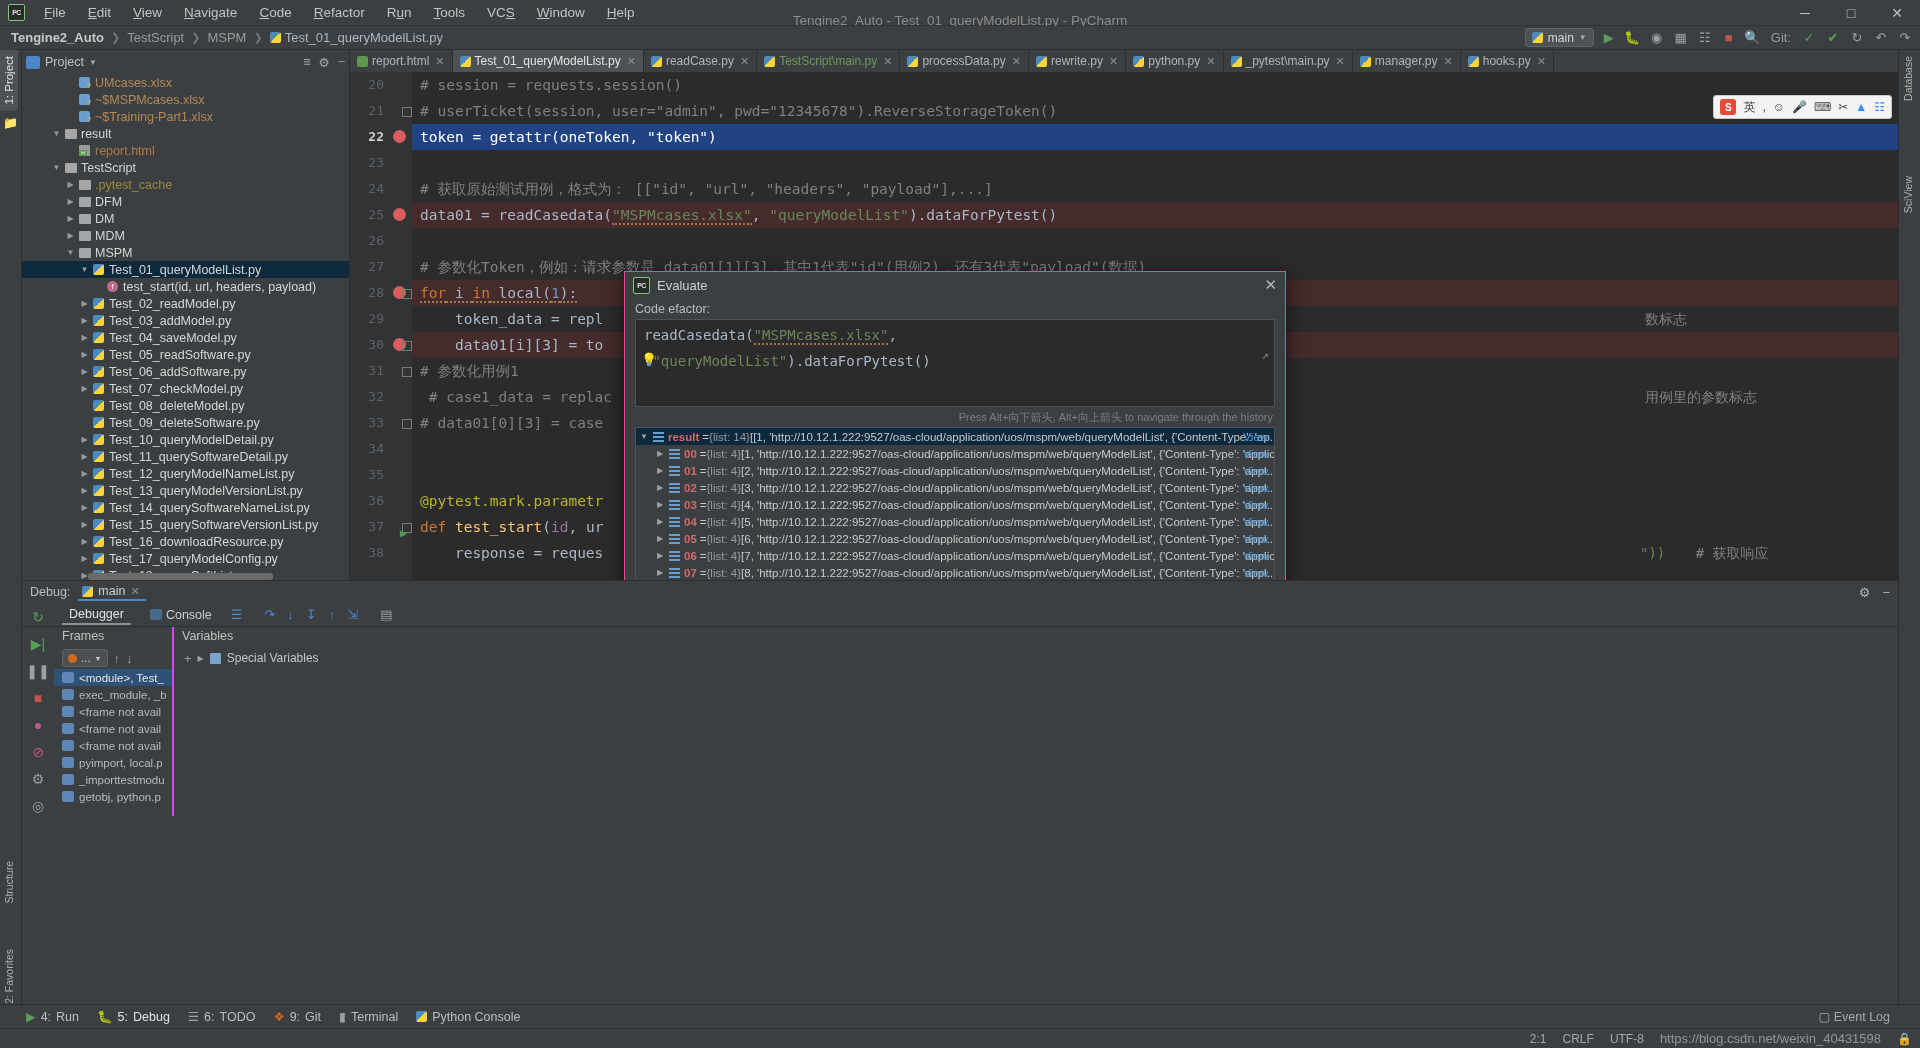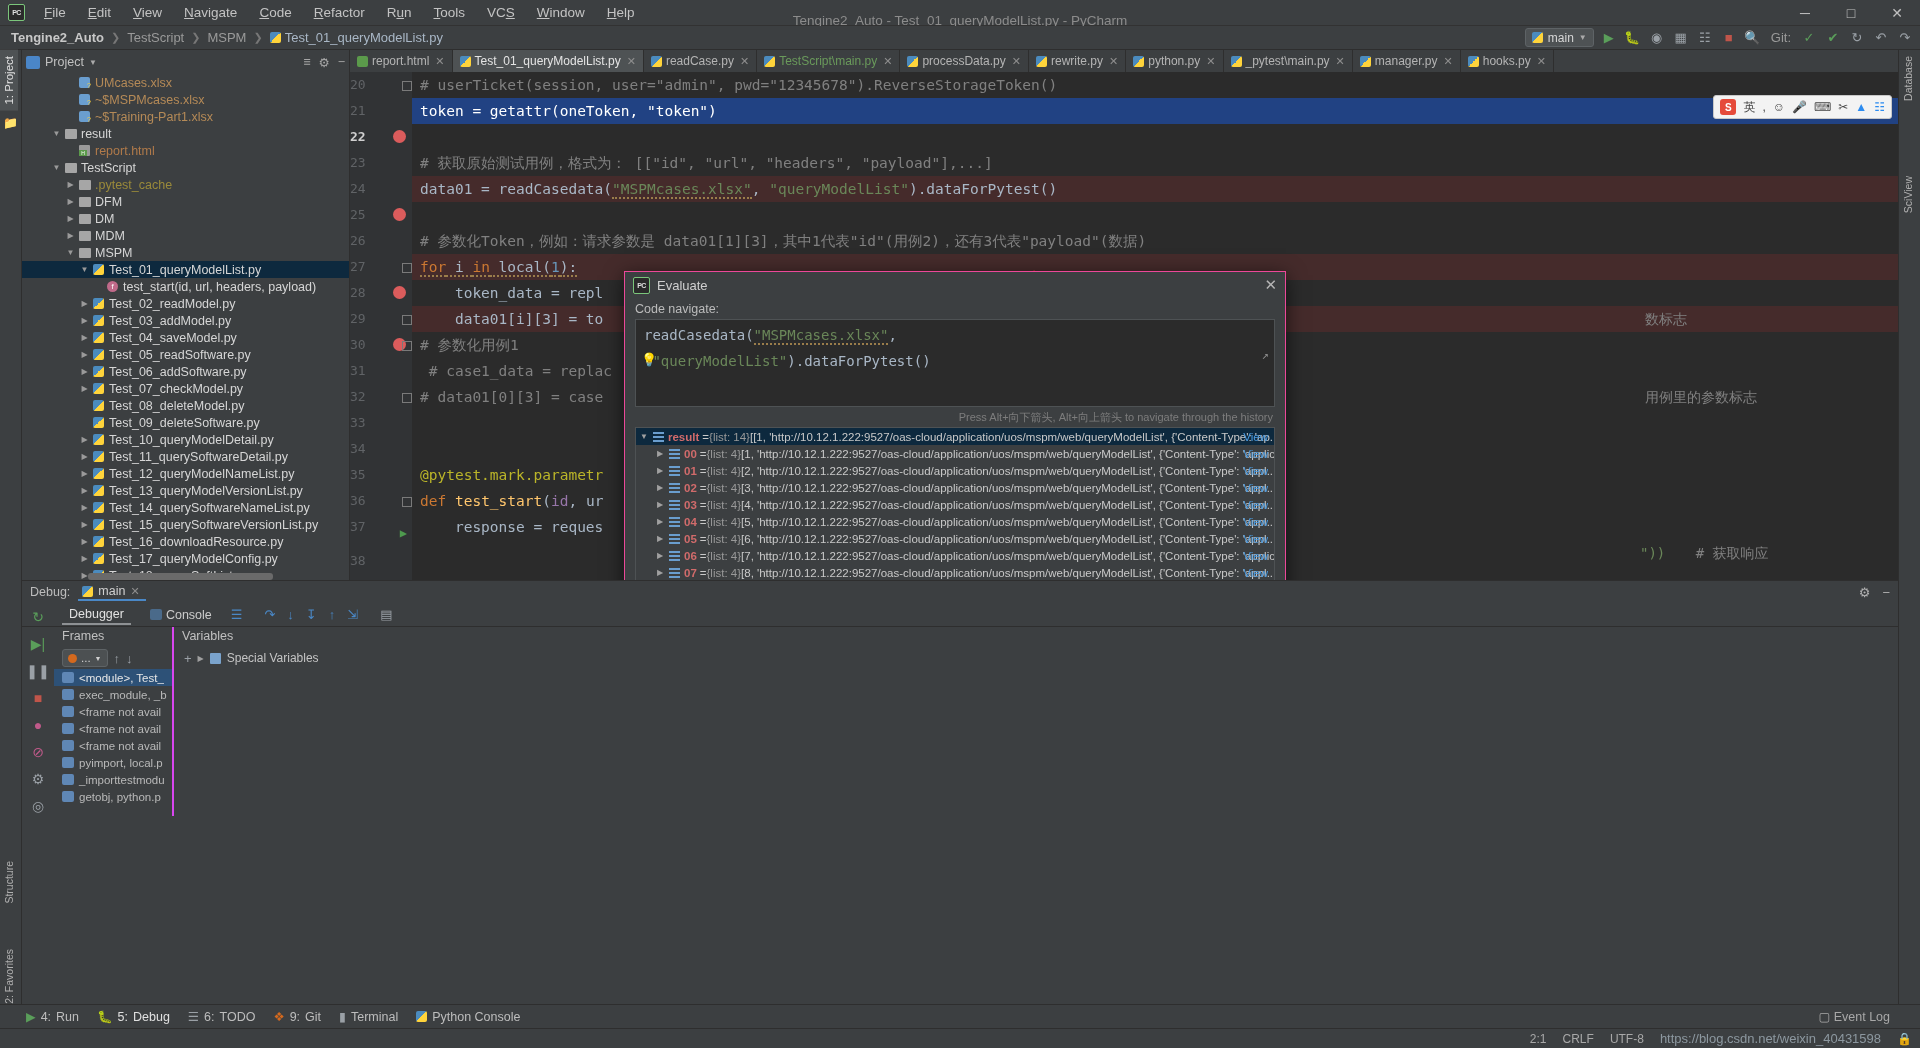"20" .gutter { text-align: none -> right }
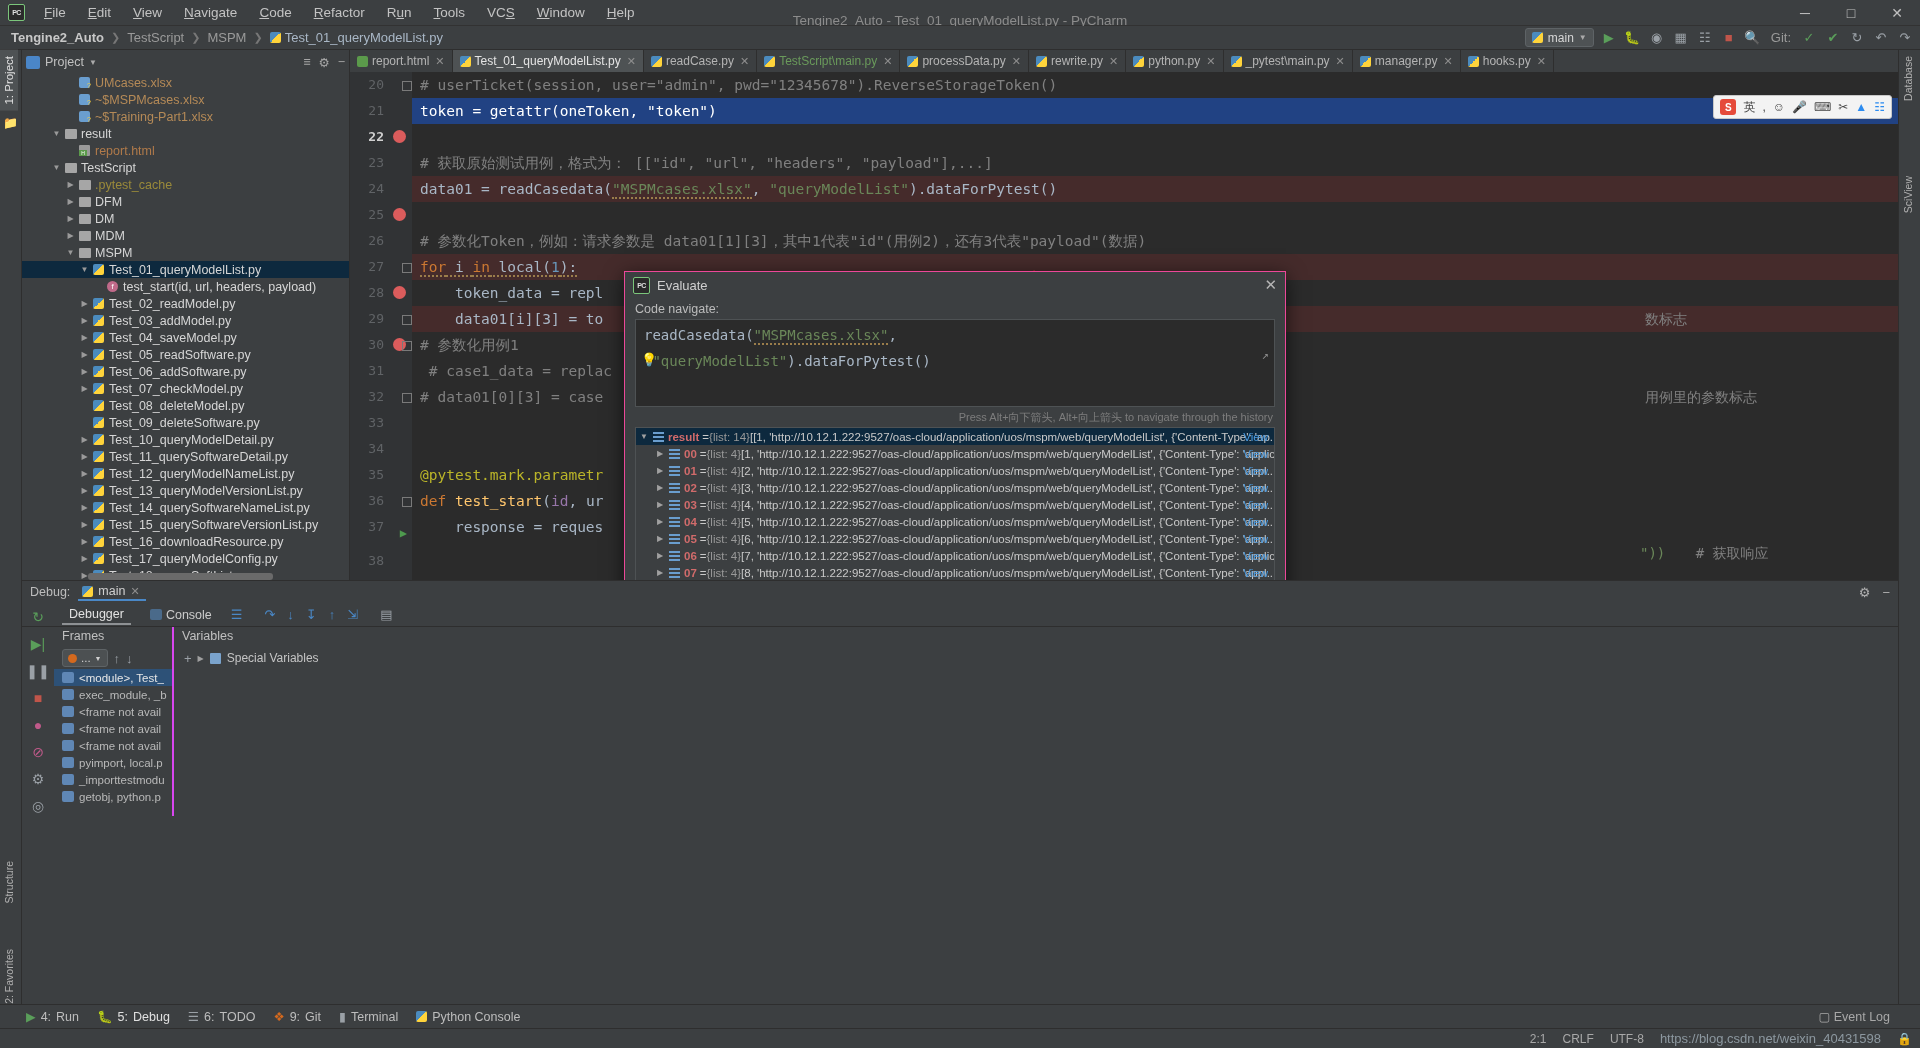"# session = requests.session()" div.cline { html: none -> <div><span># session = requests.session()</span></div> }
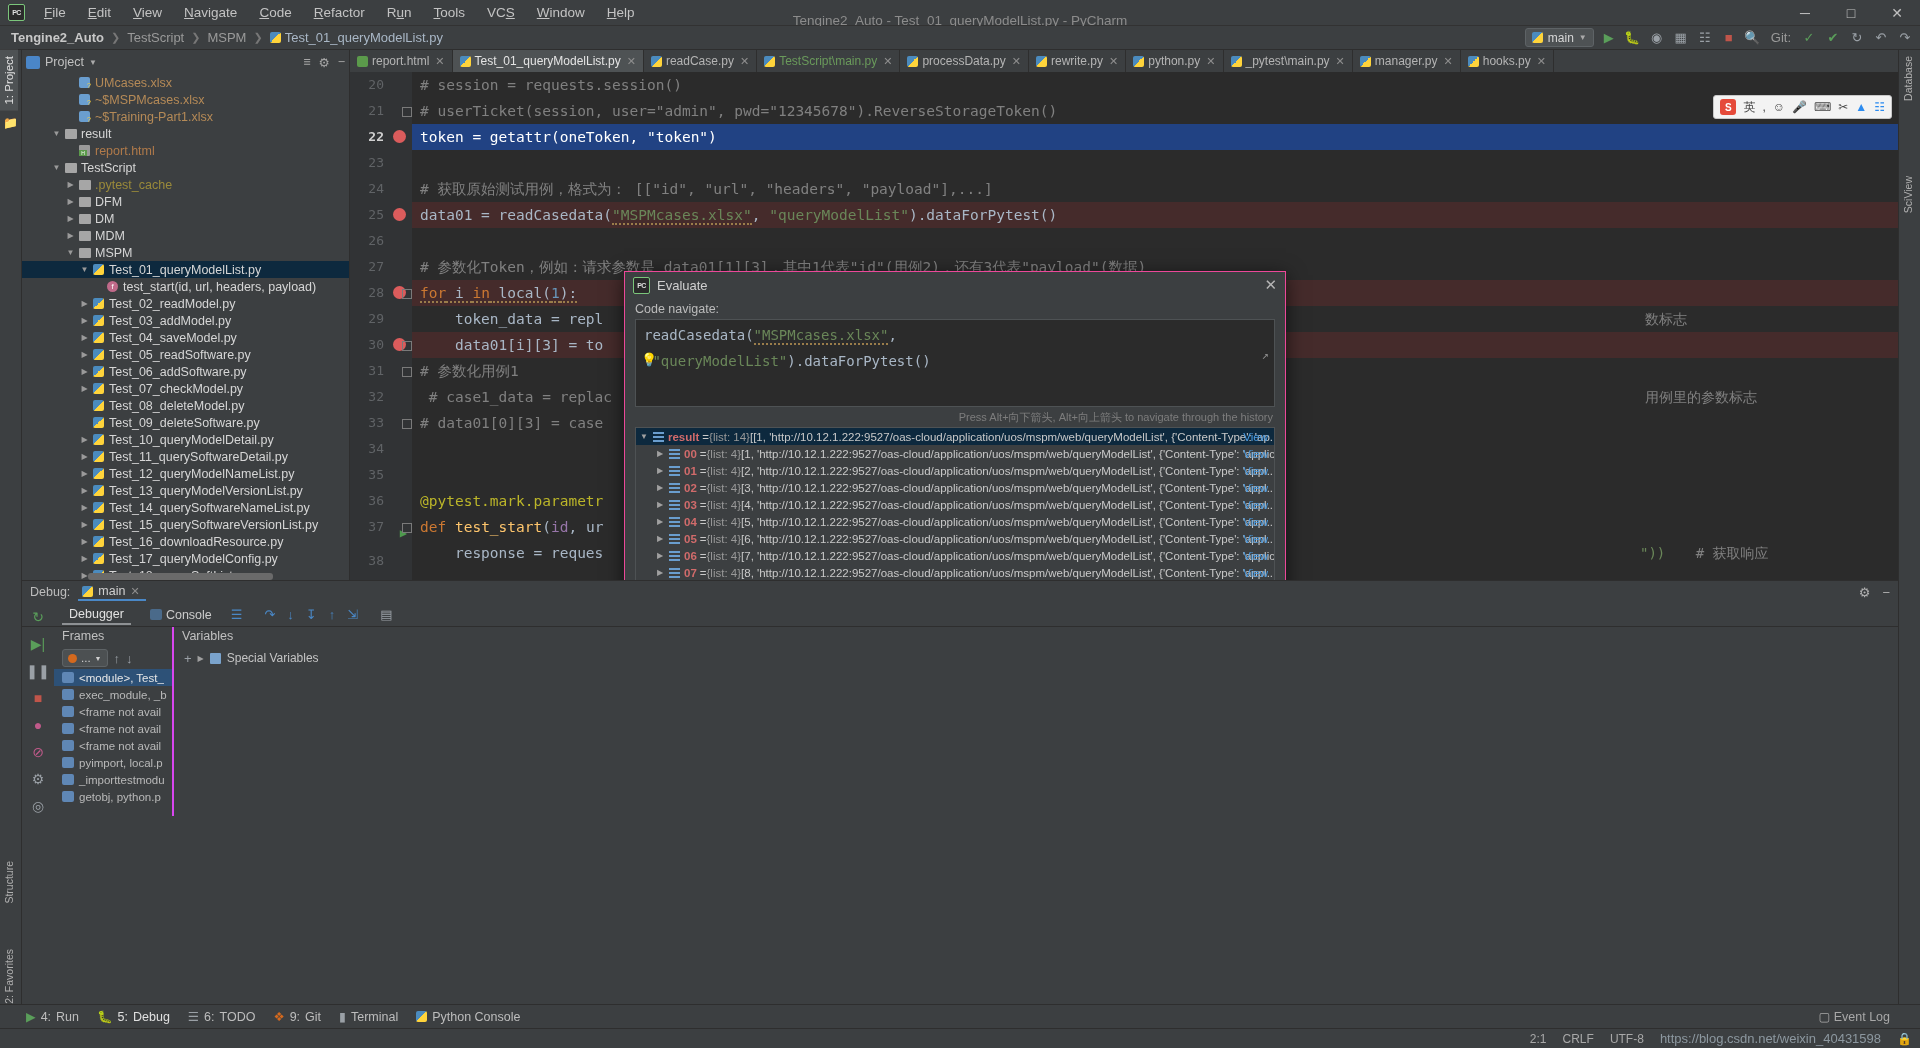"Code navigate:" div.dlg-label { text: navigate -> efactor }
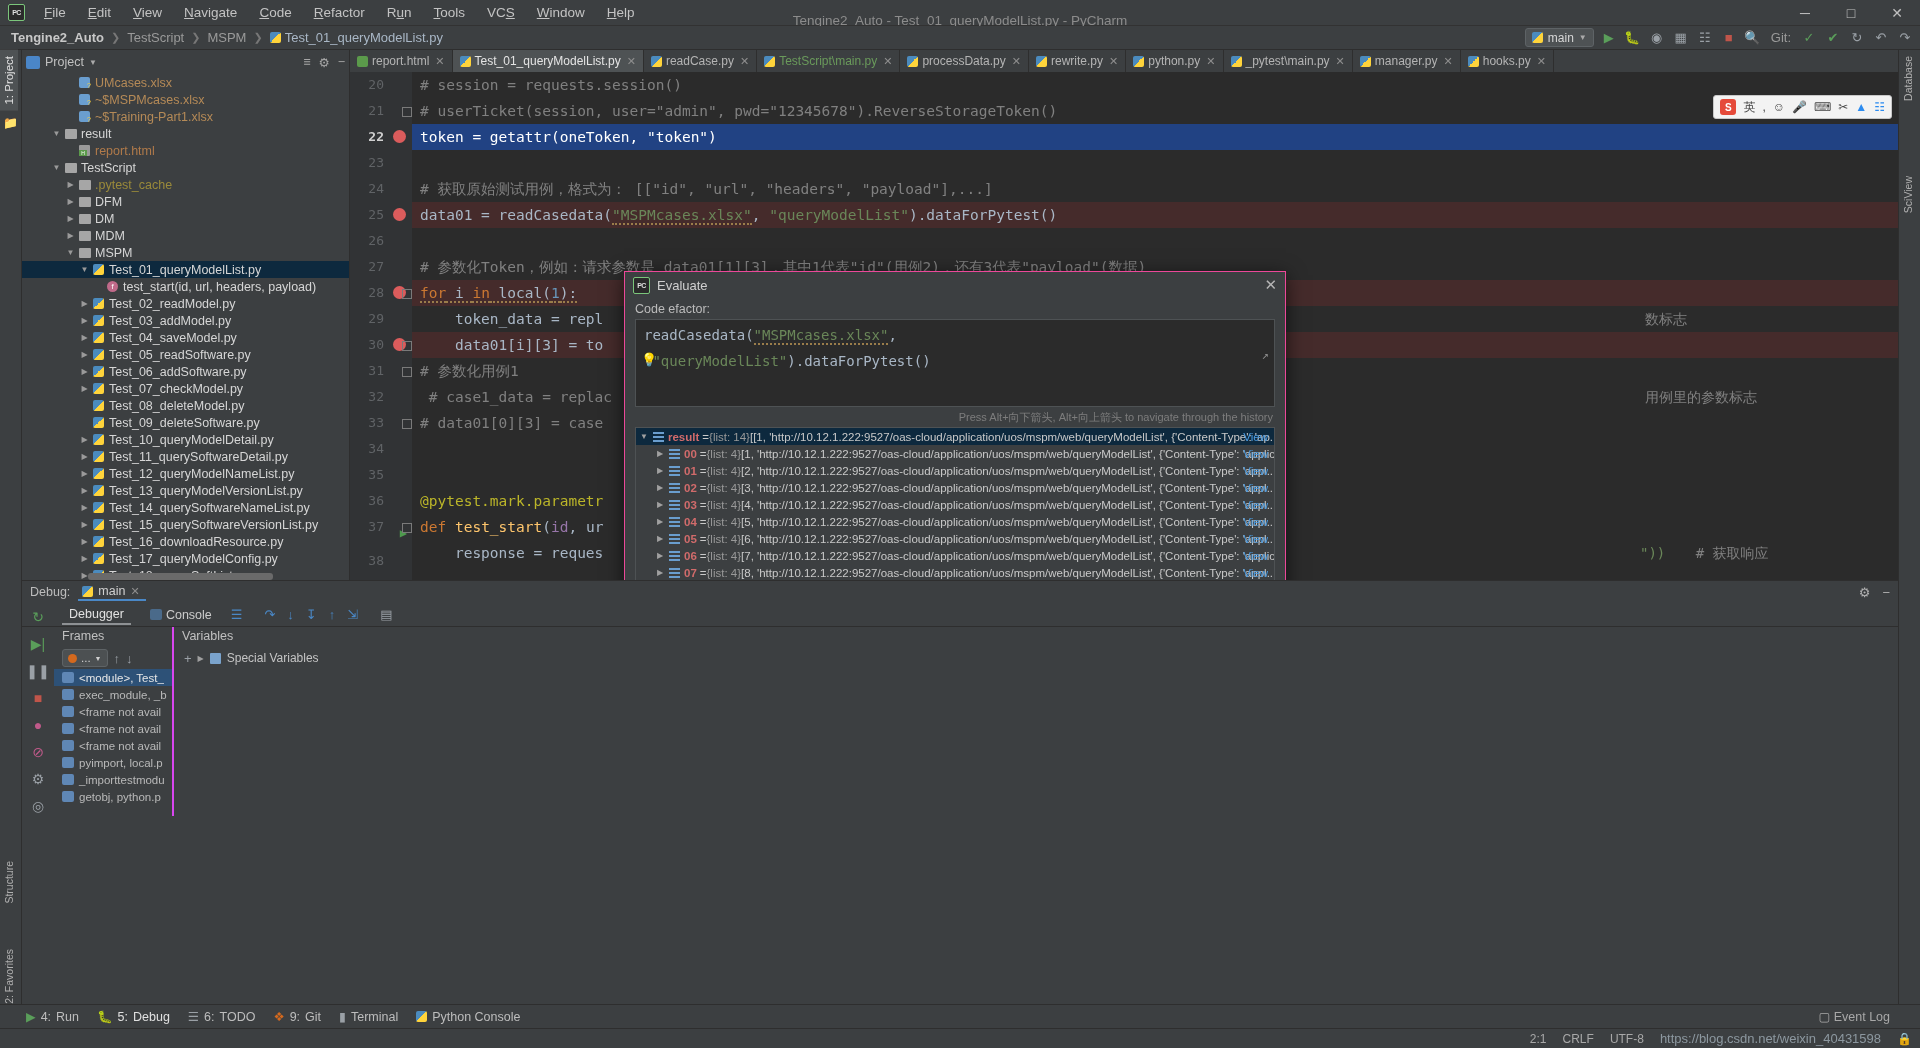"38" div.gline { margin-top: 8px -> none }
